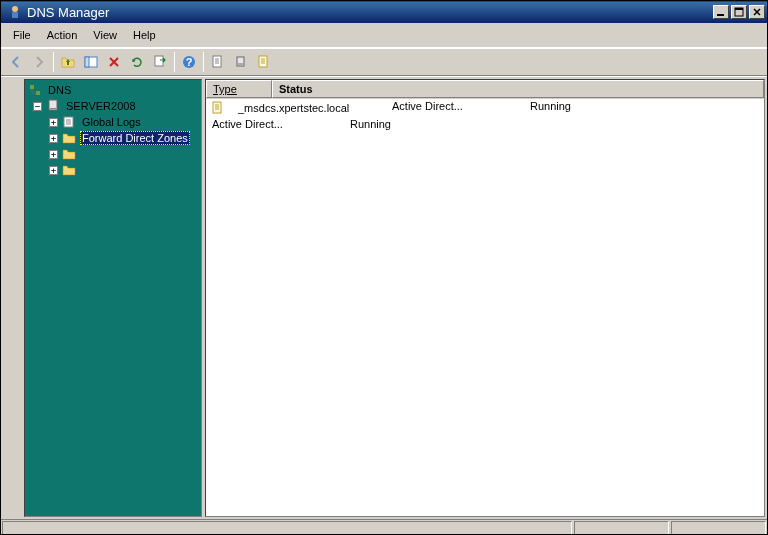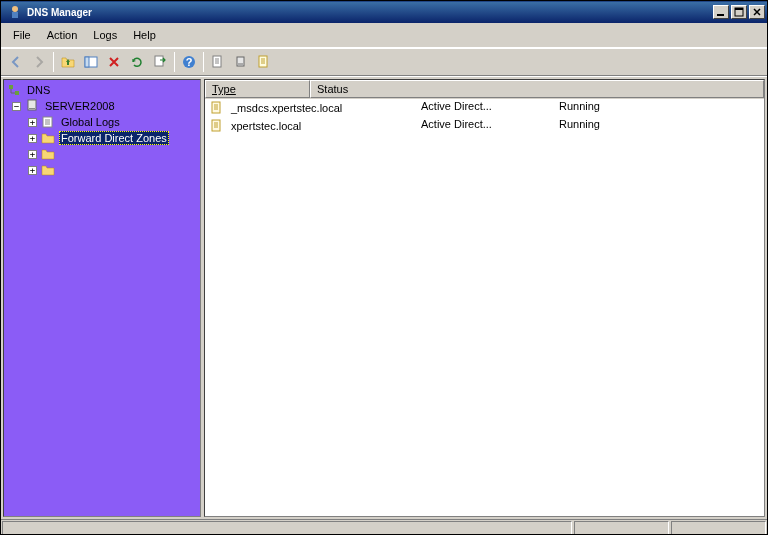"DNS Manager" .titlebar-text { font-size: 10px -> 13px; font-weight: bold -> normal }
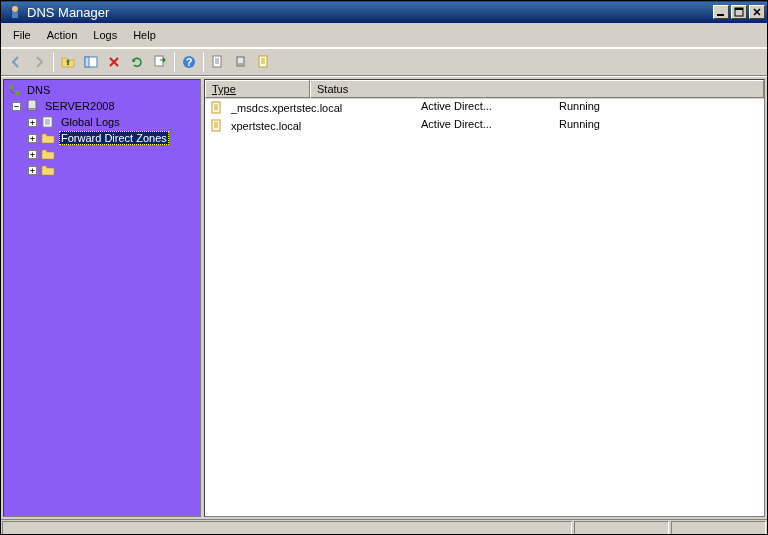"Logs" div.menu-item { text: Logs -> View }
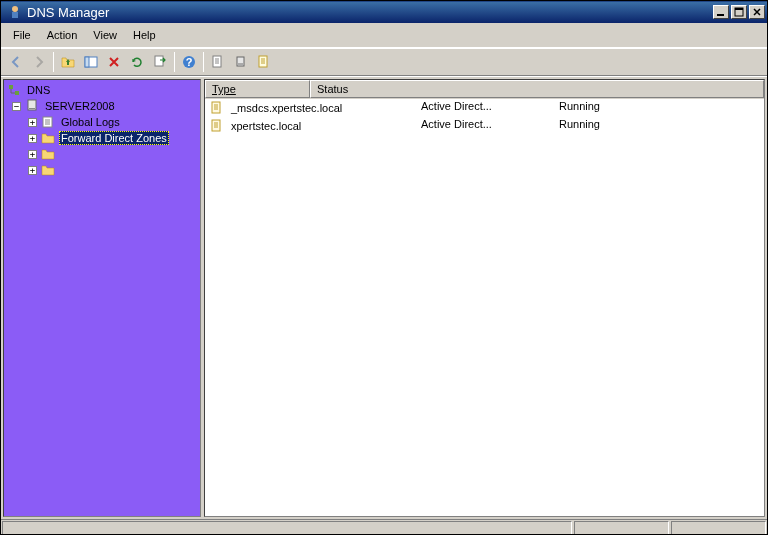"DNS" .tree-pane { background: #8b5cf6 -> #0f766e; margin-left: none -> 21px; width: 198px -> 178px }
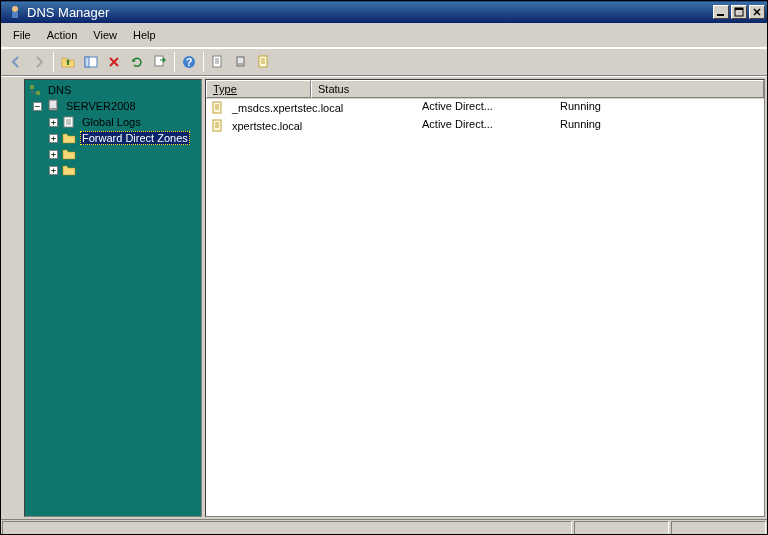"Type" .hc-type { width: 105px -> 66px }
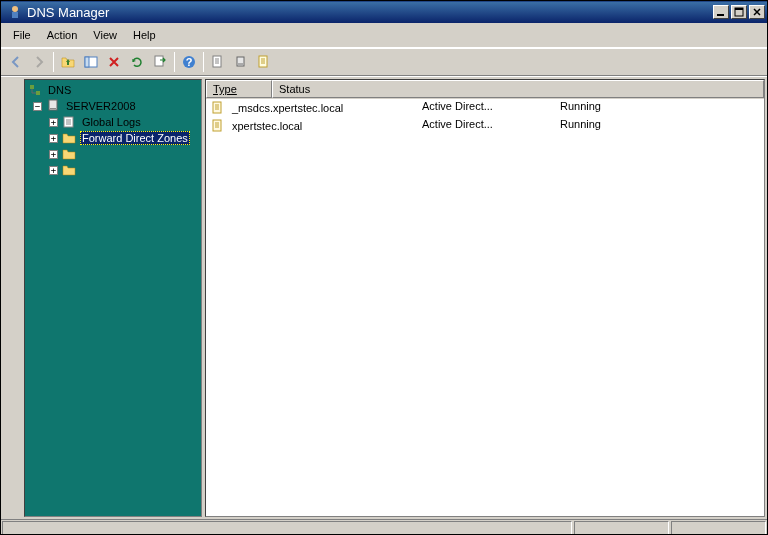"Status" .hc-status { font-weight: none -> bold }
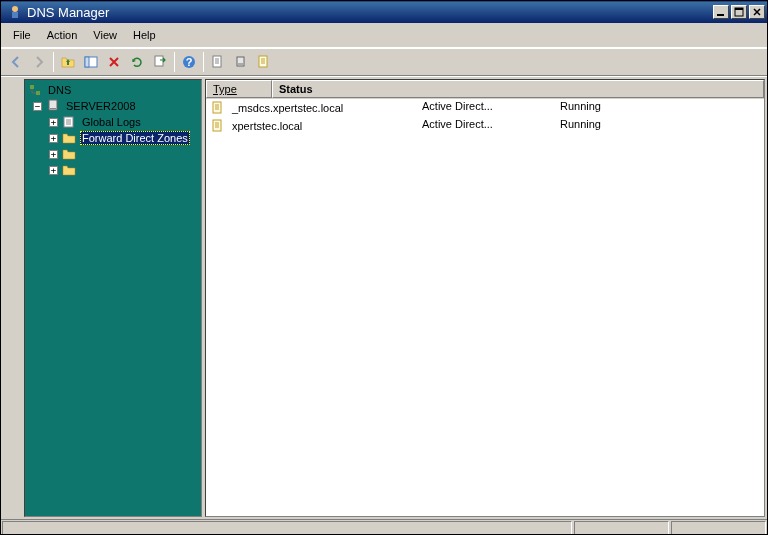"_msdcs.xpertstec.local" .lc-name { gap: 3px -> 9px }
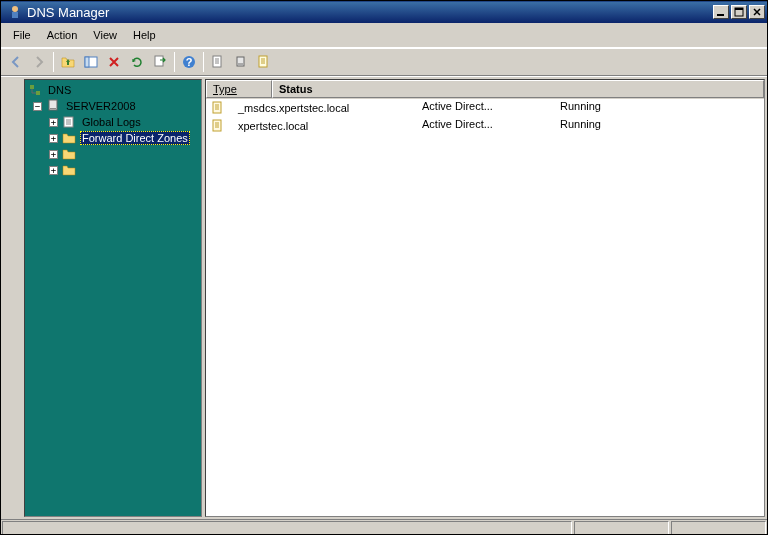"Active Direct..." .lc-type { margin-left: 30px -> none }
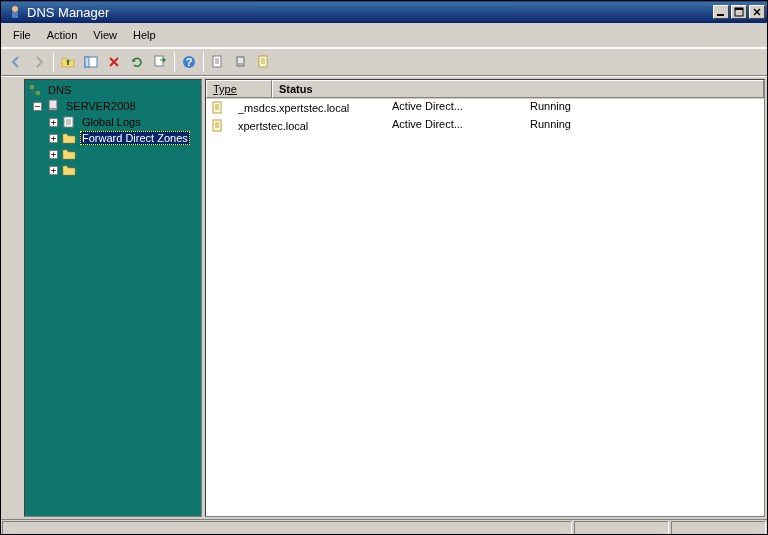"xpertstec.local" div.lc-name { html: <div> <span> <svg> <rect></rect> <line></line> <line></line> <line></line> </svg> </span> <span>xpertstec.local</span> </div> -> none }
